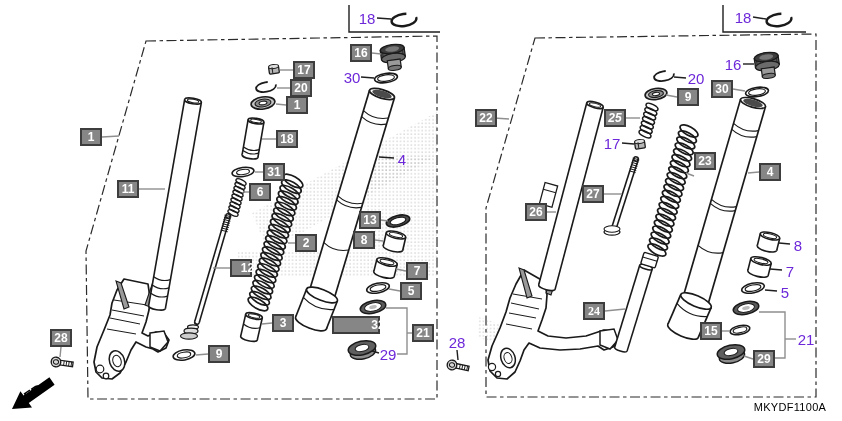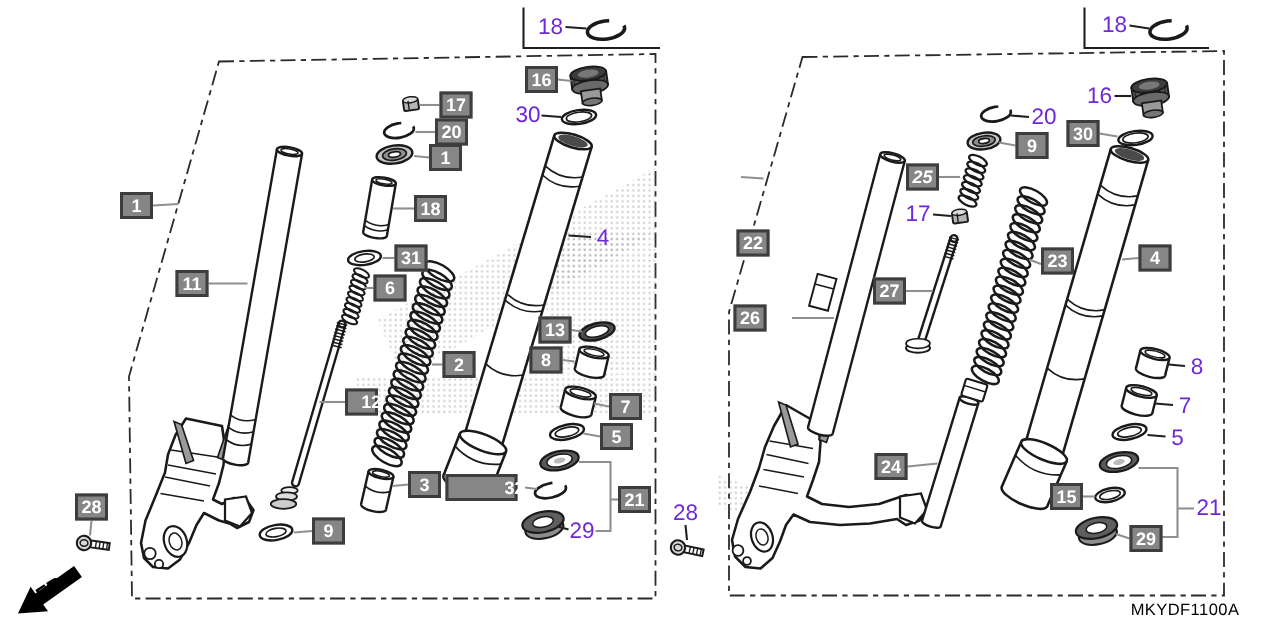"22" div.callout { left: 502px -> 486px; margin-top: 44px -> none }
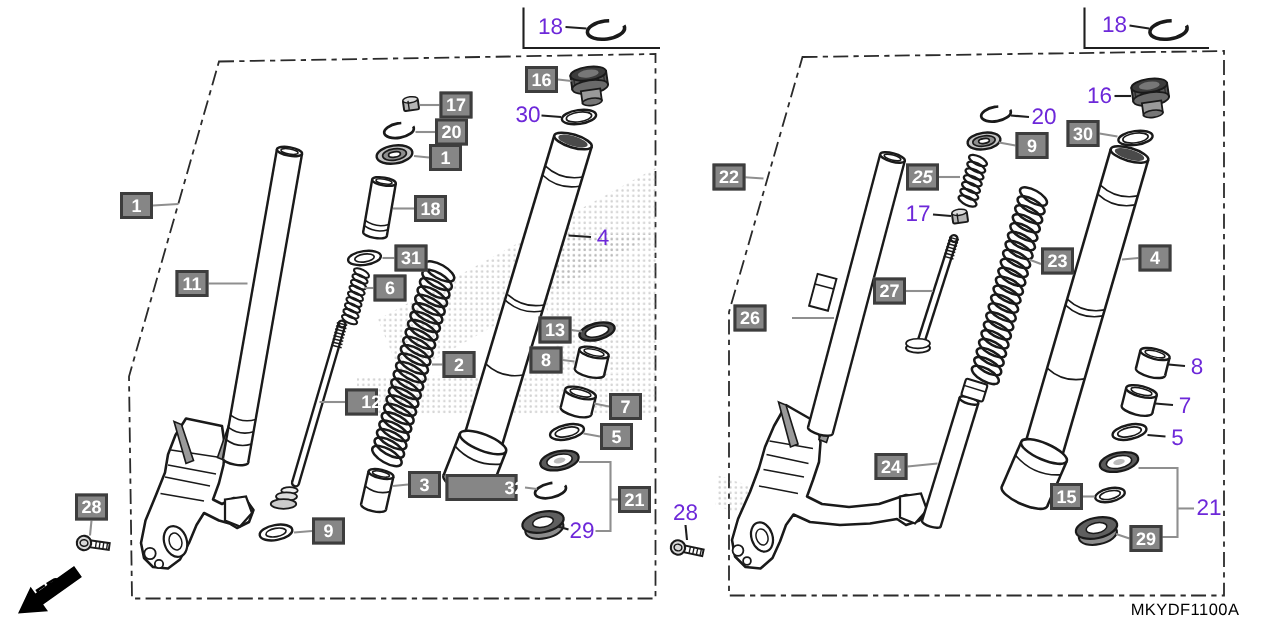"23" div.callout { top: 174px -> 161px }
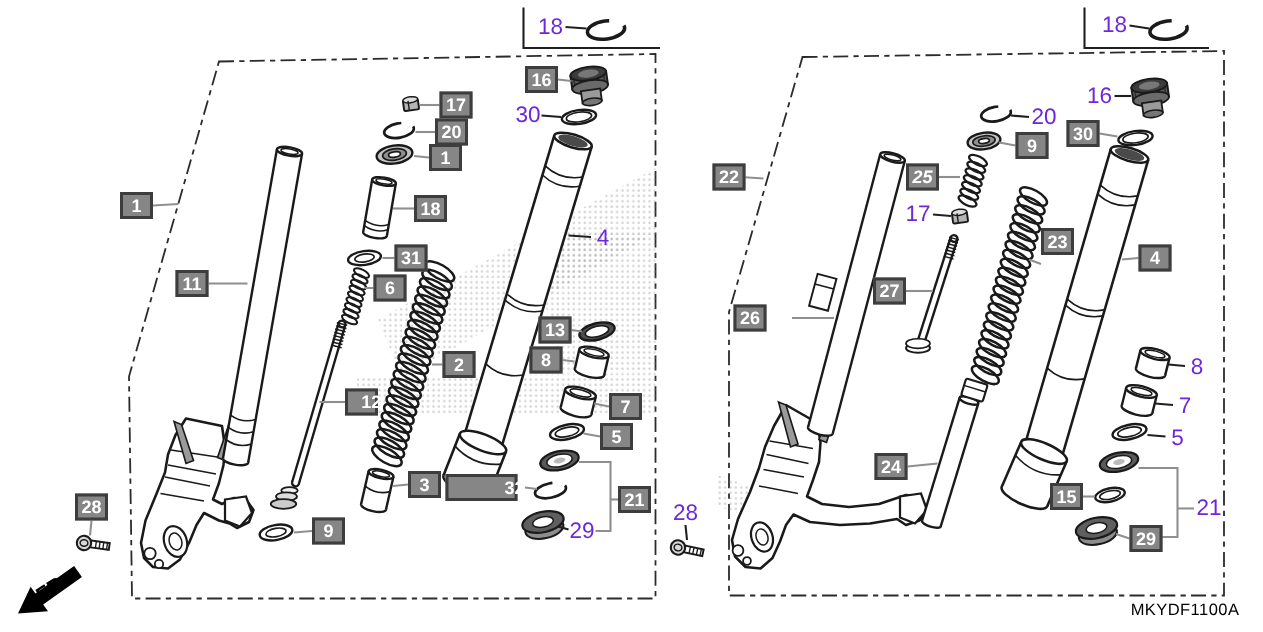"26" div.callout { left: 500px -> 536px }
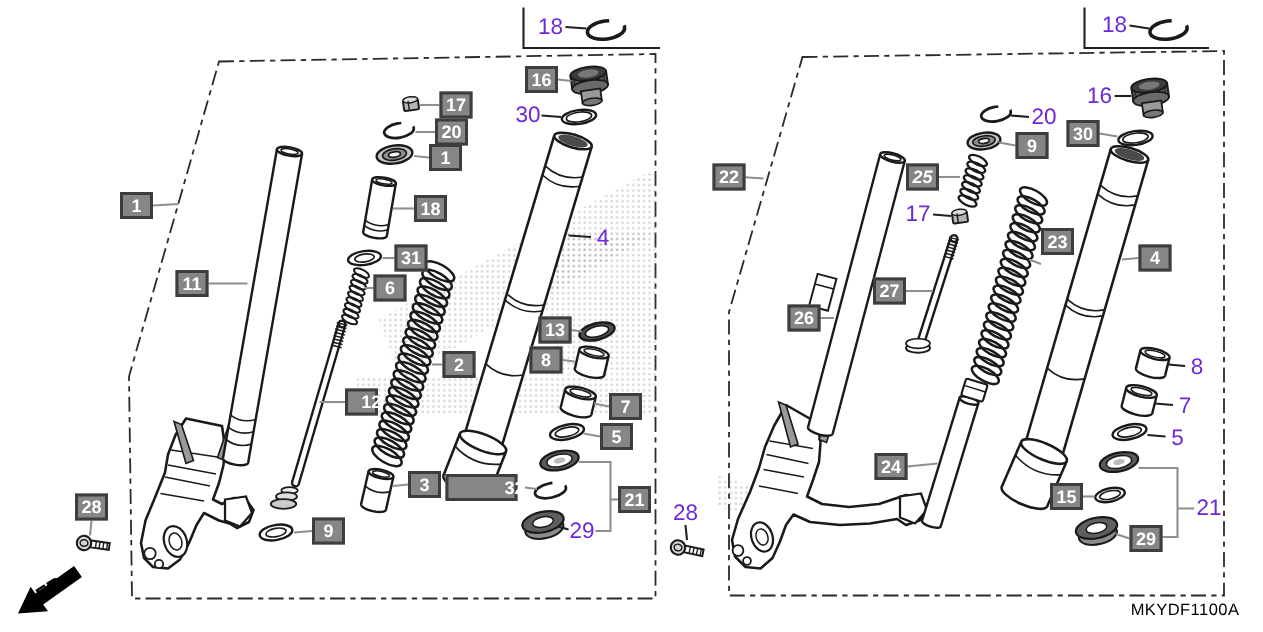"24" div.callout { font-family: none -> Liberation Serif, serif }
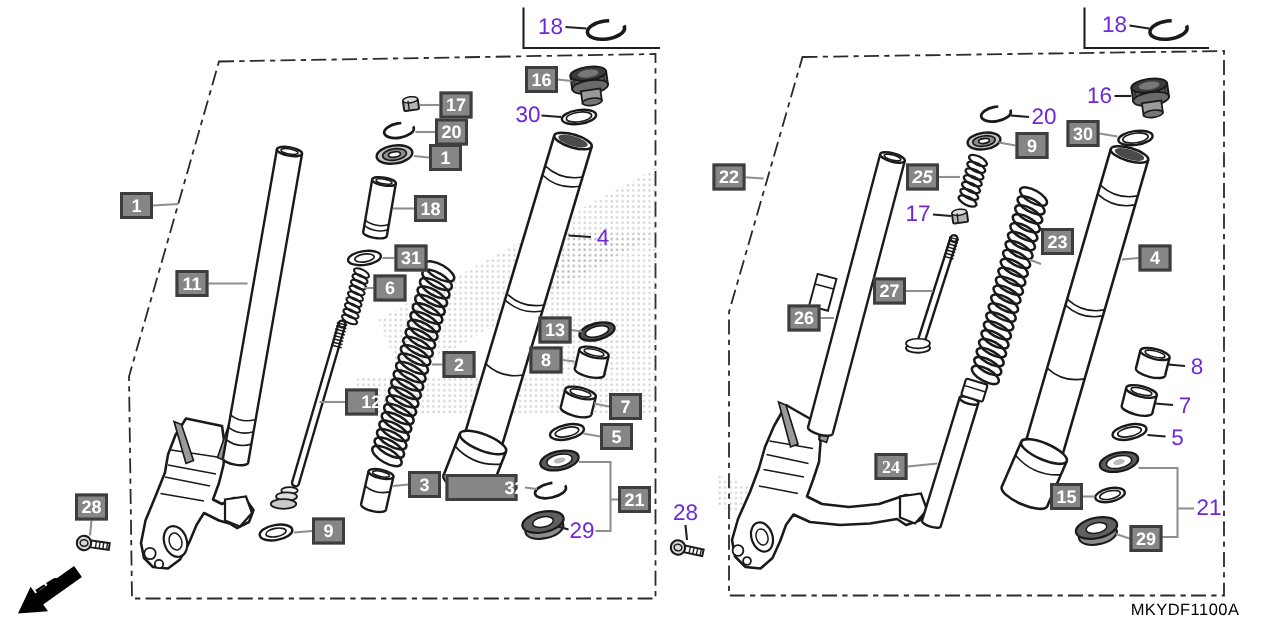"32" div.callout { left: 321px -> 356px }
